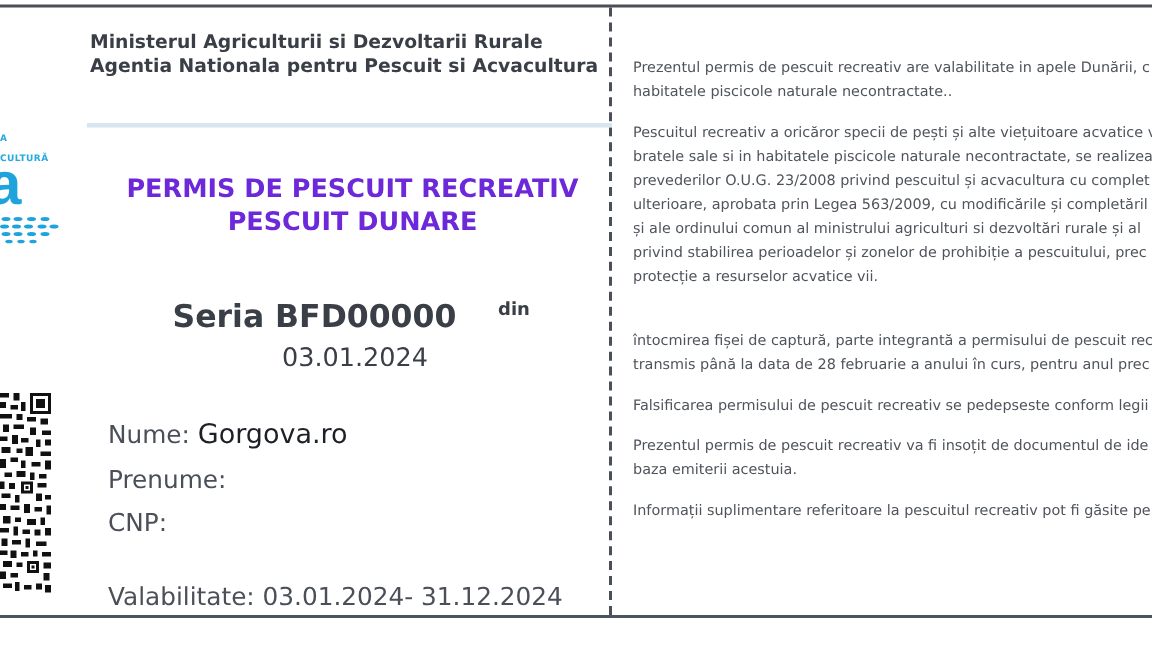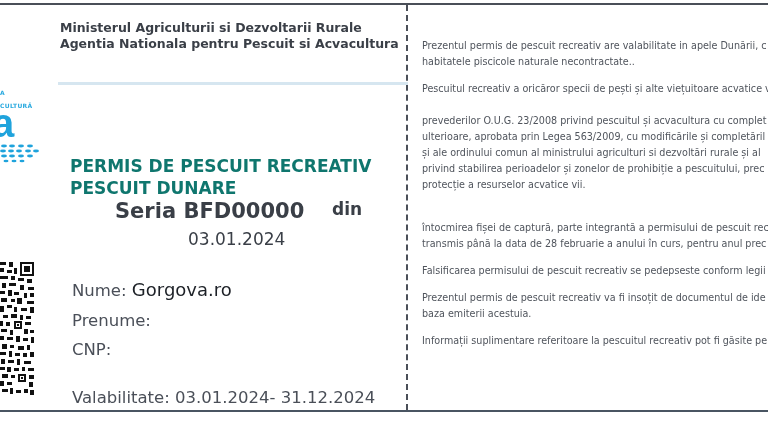"bratele sale si in habitatele" span { html: none -> <span>bratele sale si in habitatele piscicole naturale necontractate, se realizea</span> }
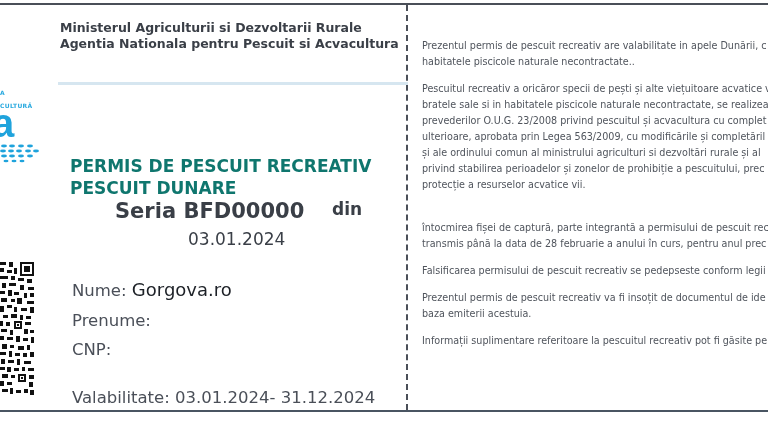"PERMIS DE PESCUIT RECREATIV" .permit-title { color: #0f766e -> #6d28d9; margin-top: 40px -> none; text-align: none -> center }
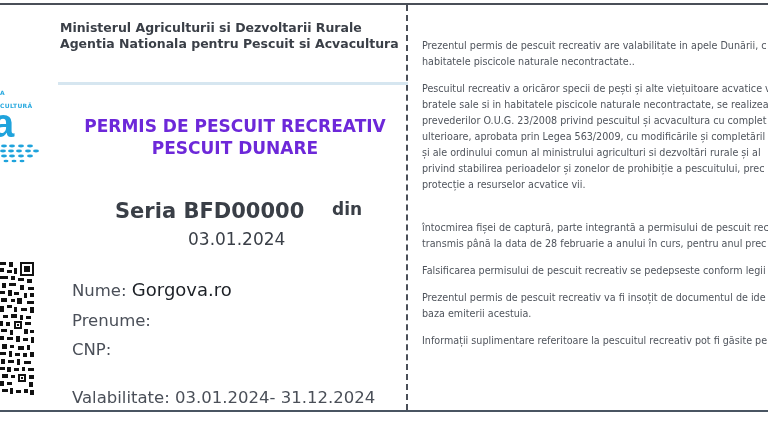"din" .din-label { font-size: 17px -> 12px }
